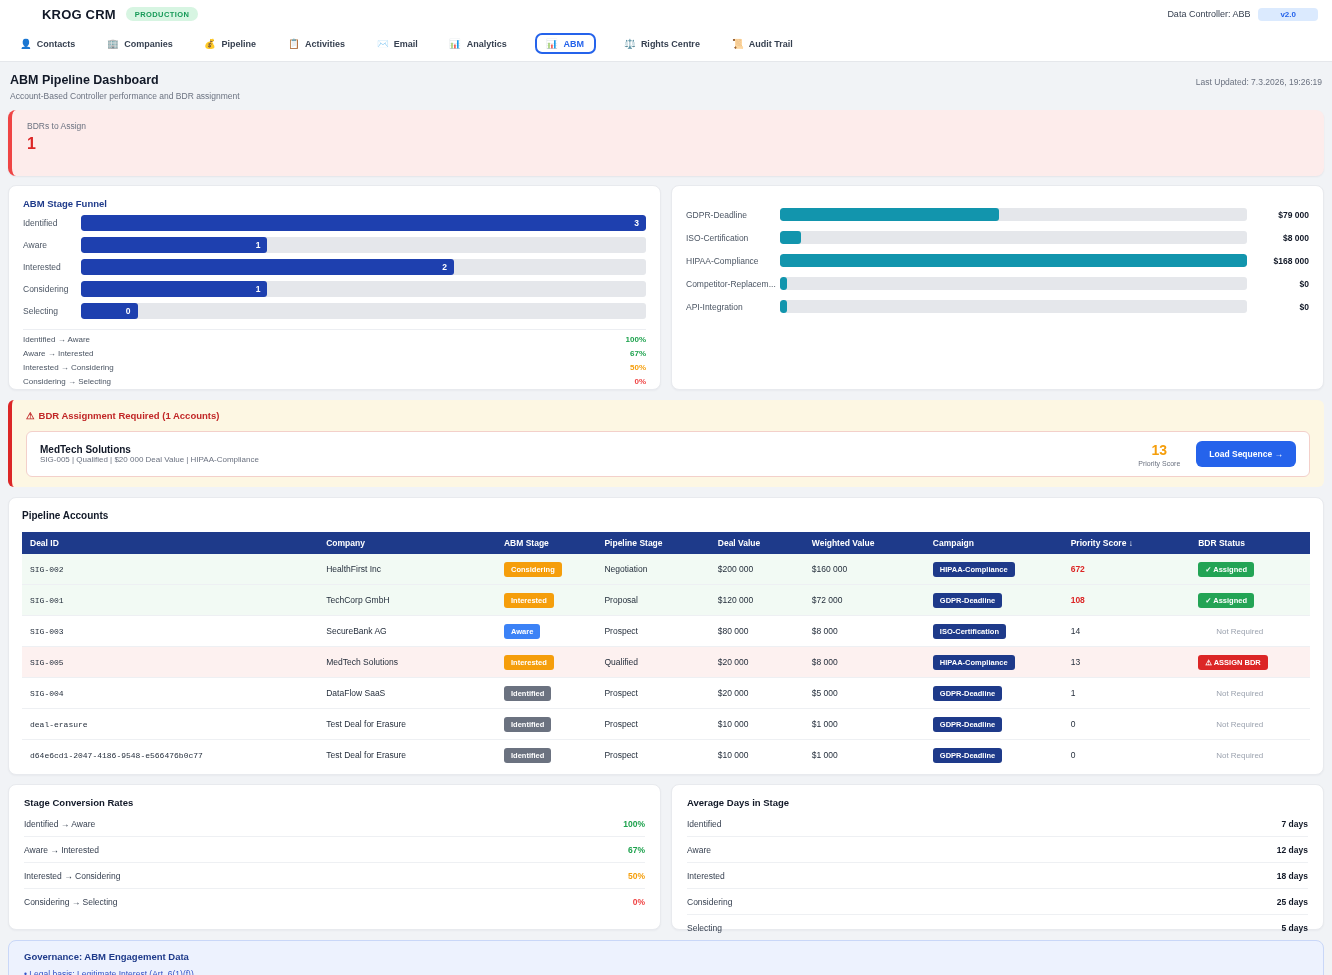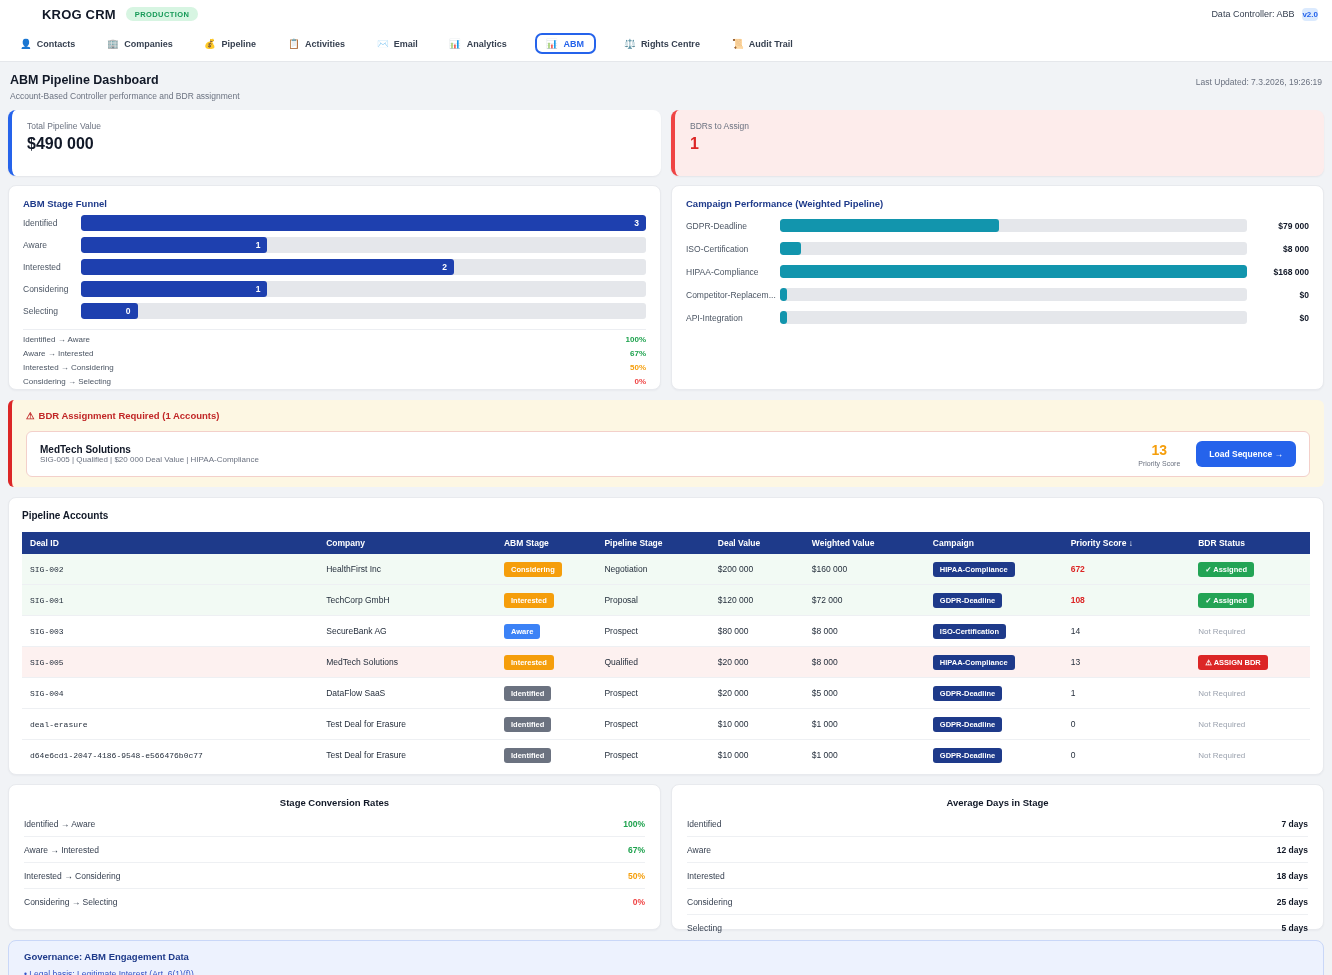"v2.0" .ver-badge { padding: 2px 0 -> 2px 22px }
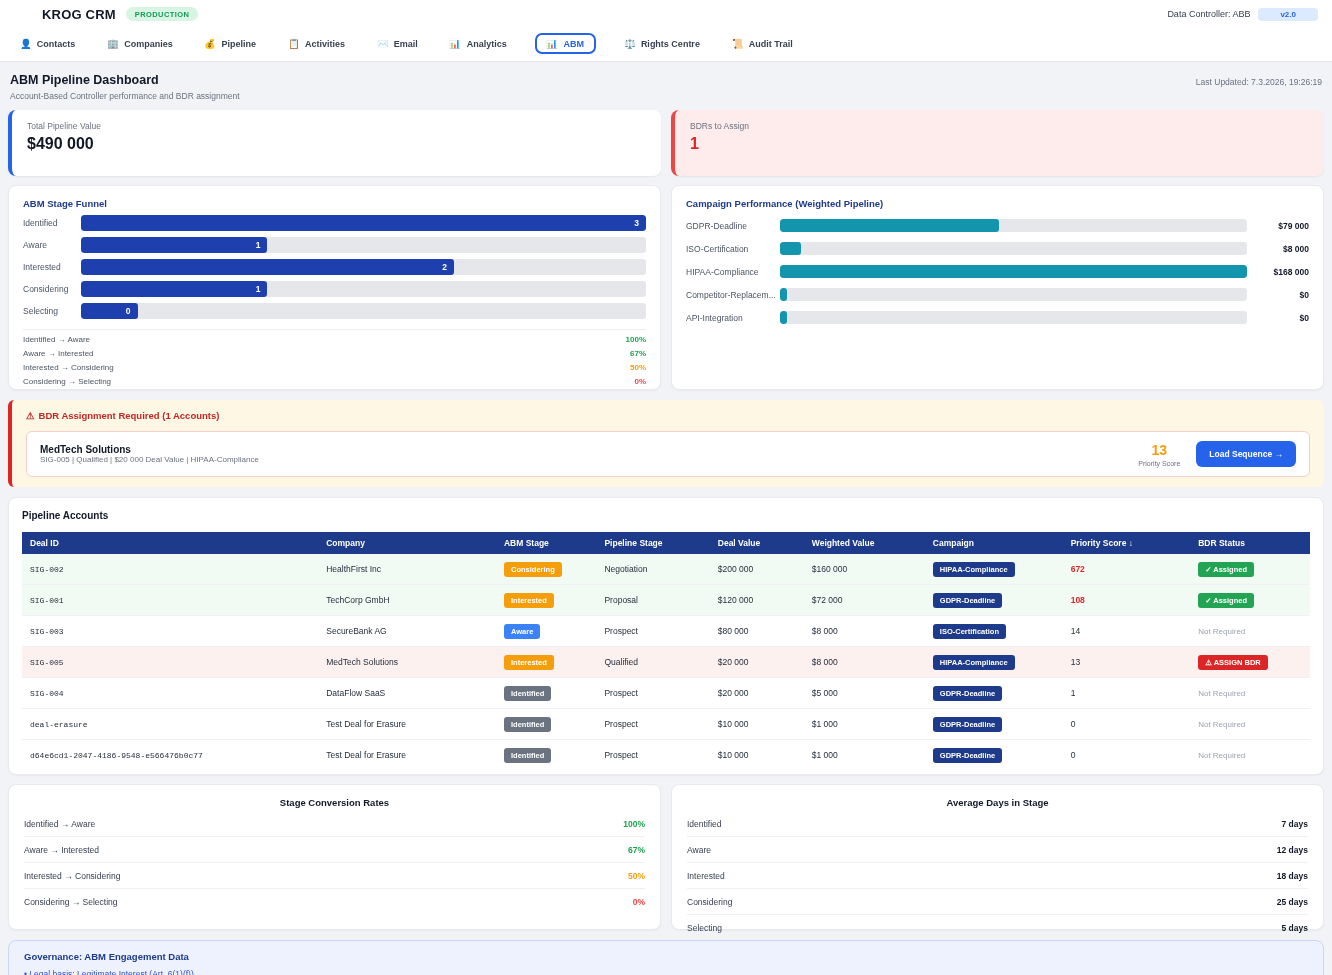"Total Pipeline Value" div.stat-card { html: <div> <div>Total Pipeline Value</div> <div>$490 000</div> </div> -> none }
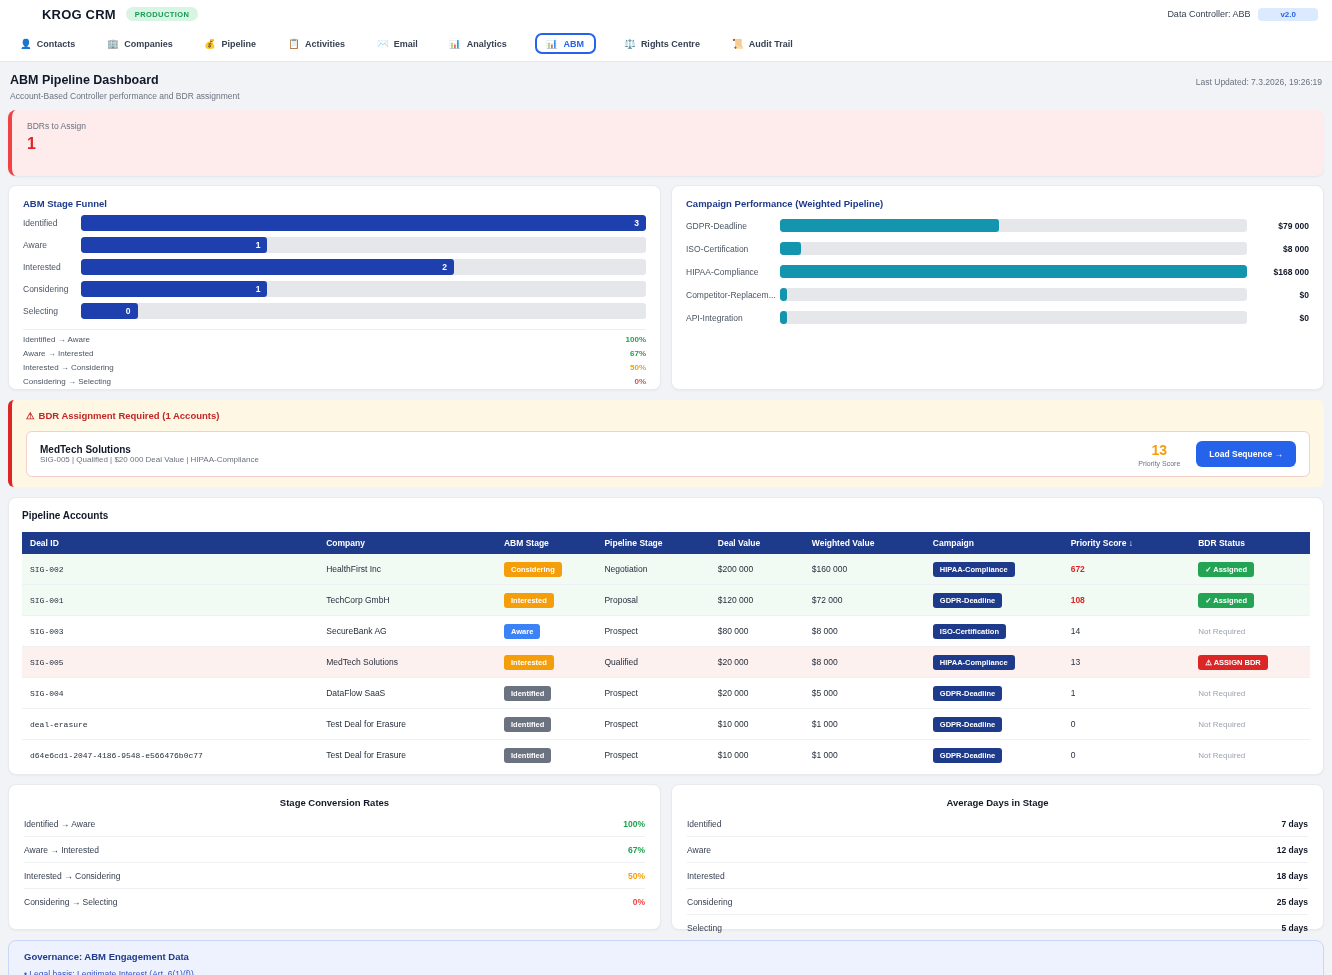"Campaign Performance (Weighted Pipeline)" div.chart-title { html: <div>Campaign Performance (Weighted Pipeline)</div> -> none }
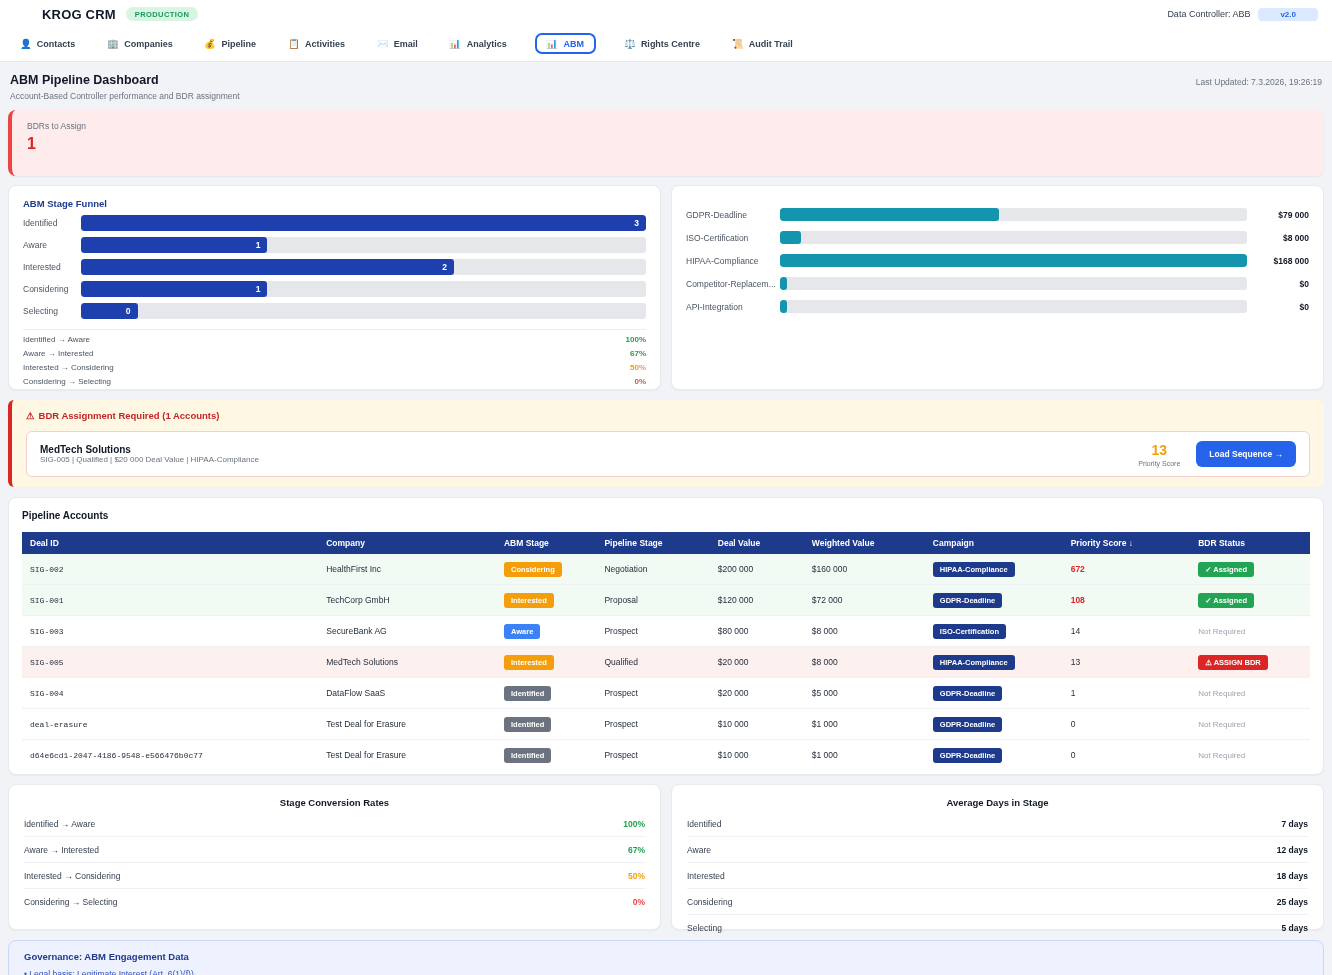"Not Required" .not-required { margin-left: none -> 18px }
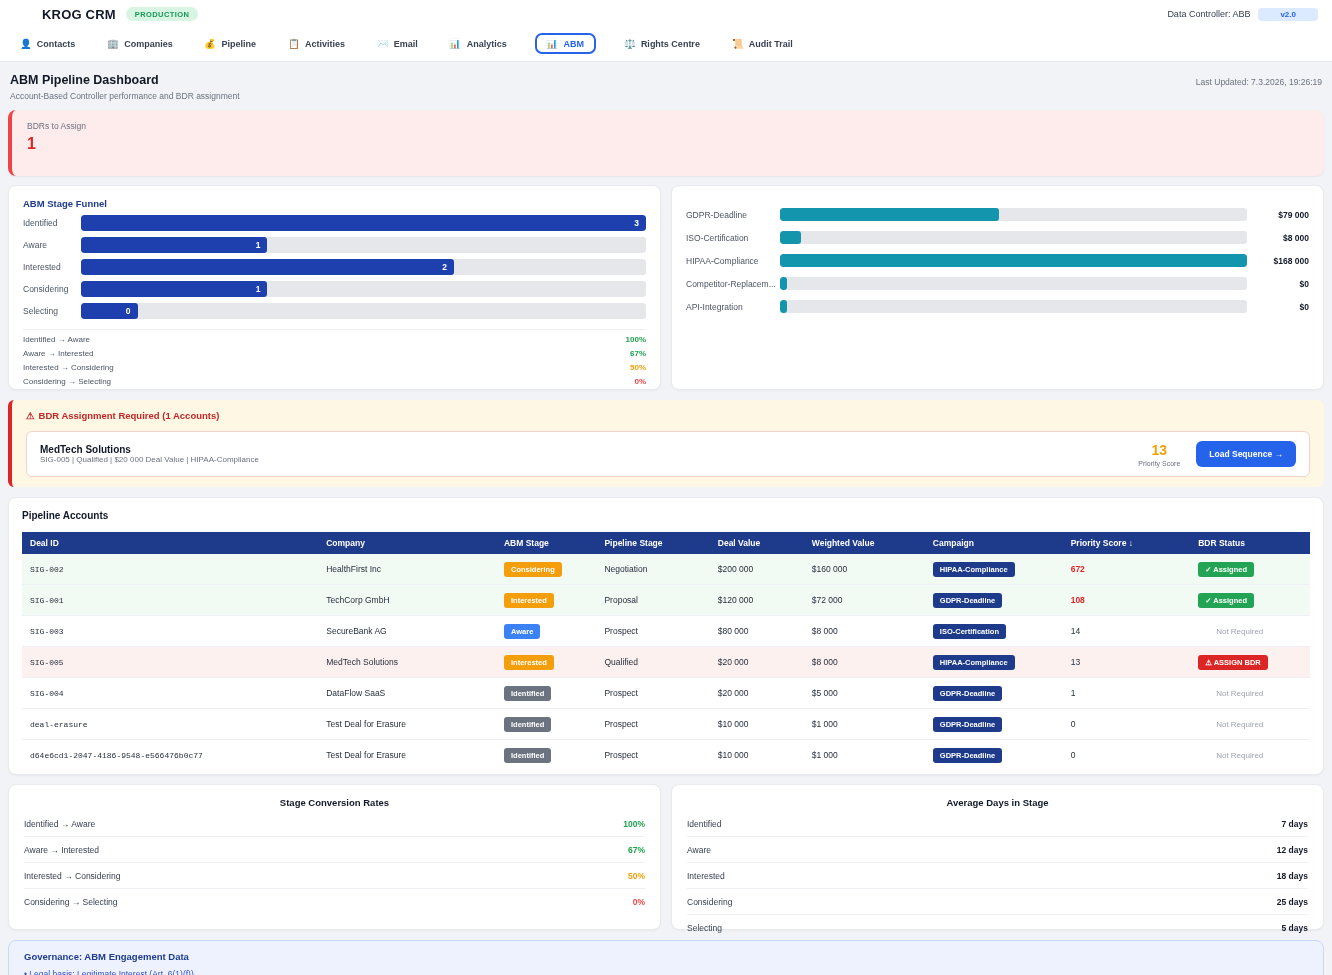"Stage Conversion Rates" .bottom-row { text-align: center -> none }
